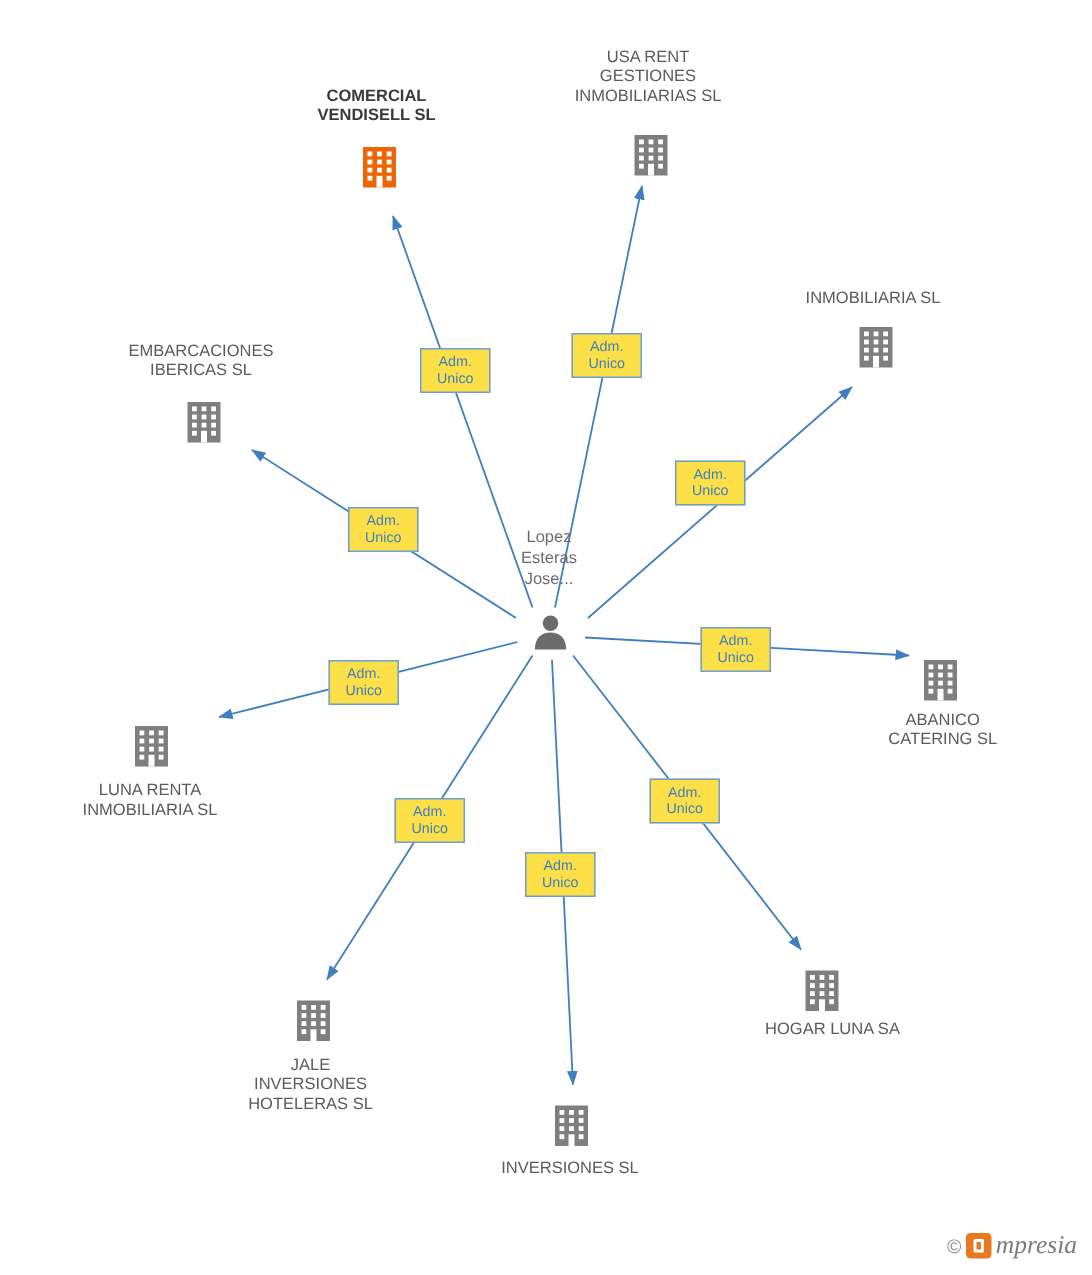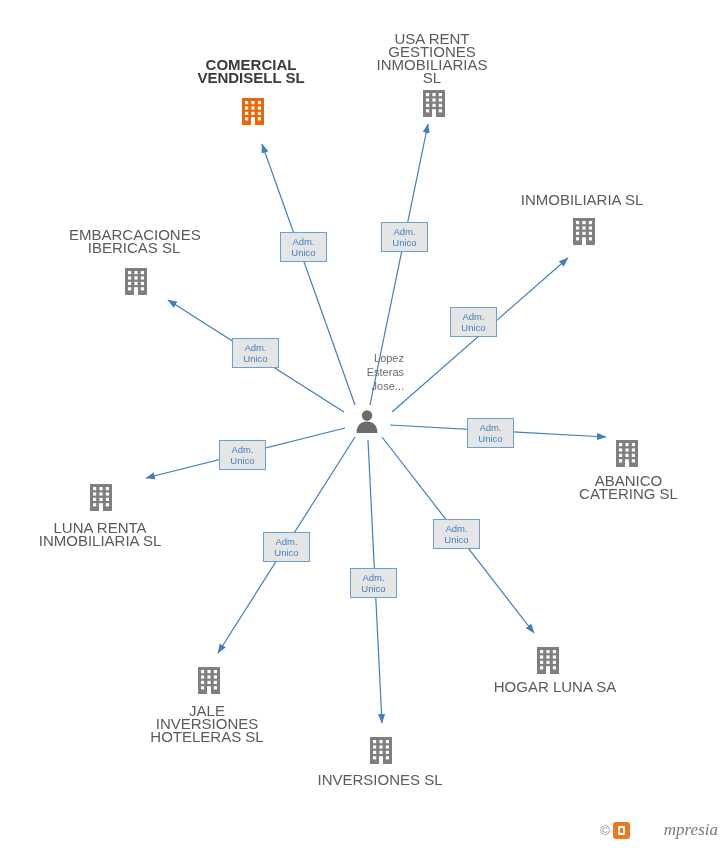"USA RENT" .node-label { font-size: 15px -> 11px }
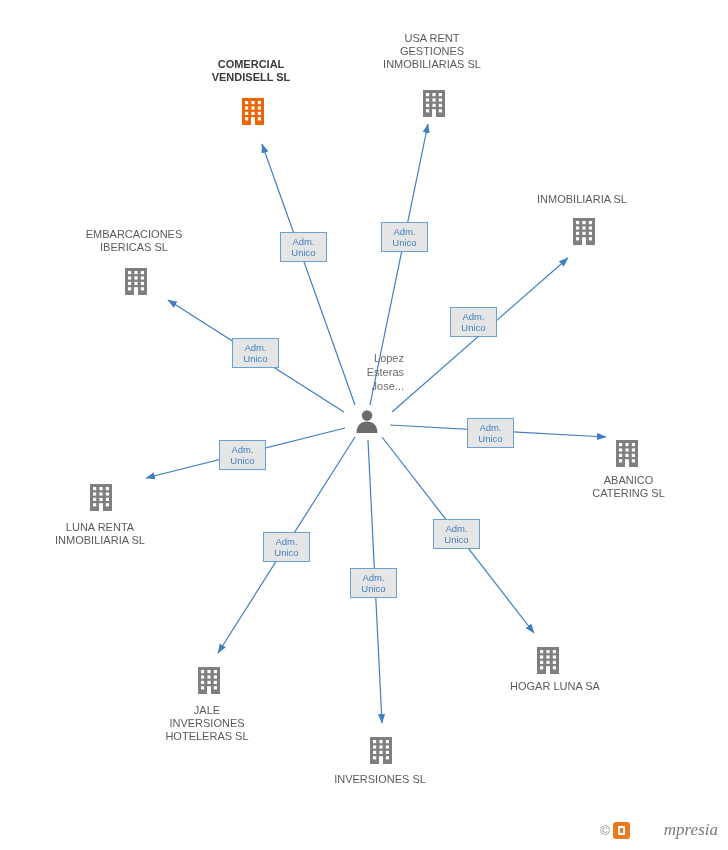"Adm." .edge-label { background: #e5e5e5 -> #fde047 }
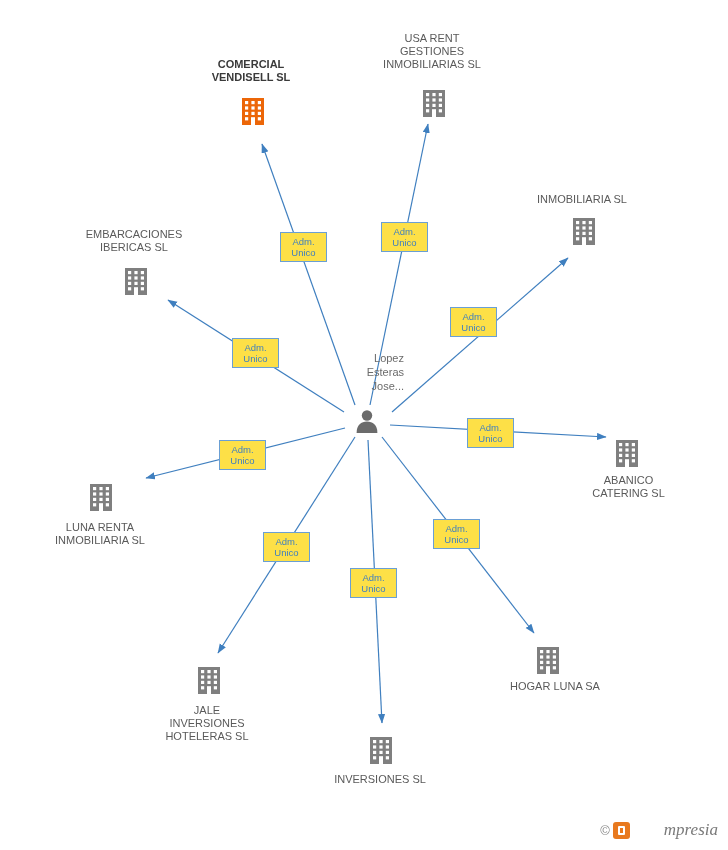"Lopez" .center-label { text-align: right -> center }
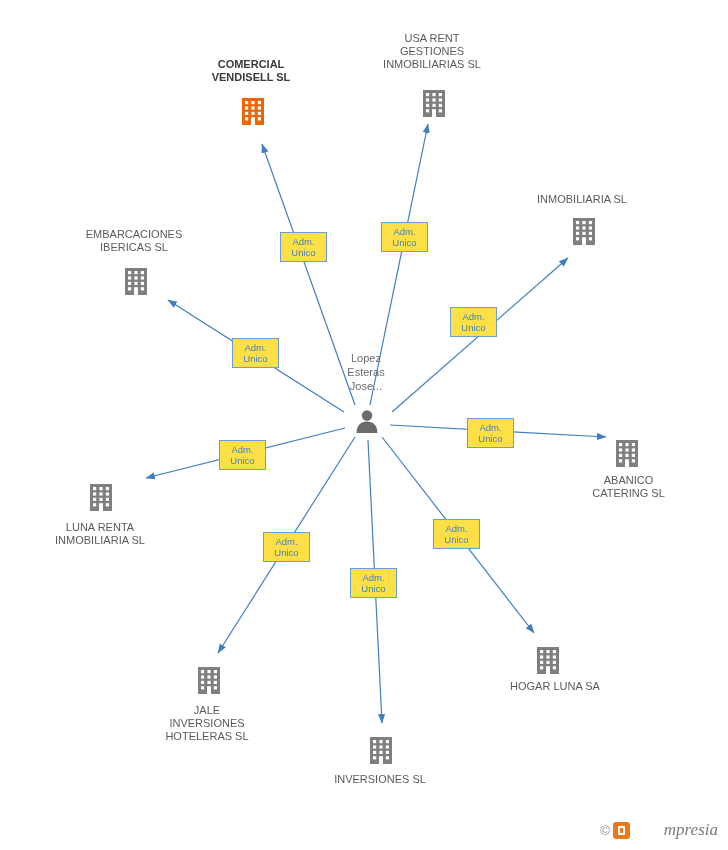"mpresia" .wm-text { margin-left: 31px -> none }
